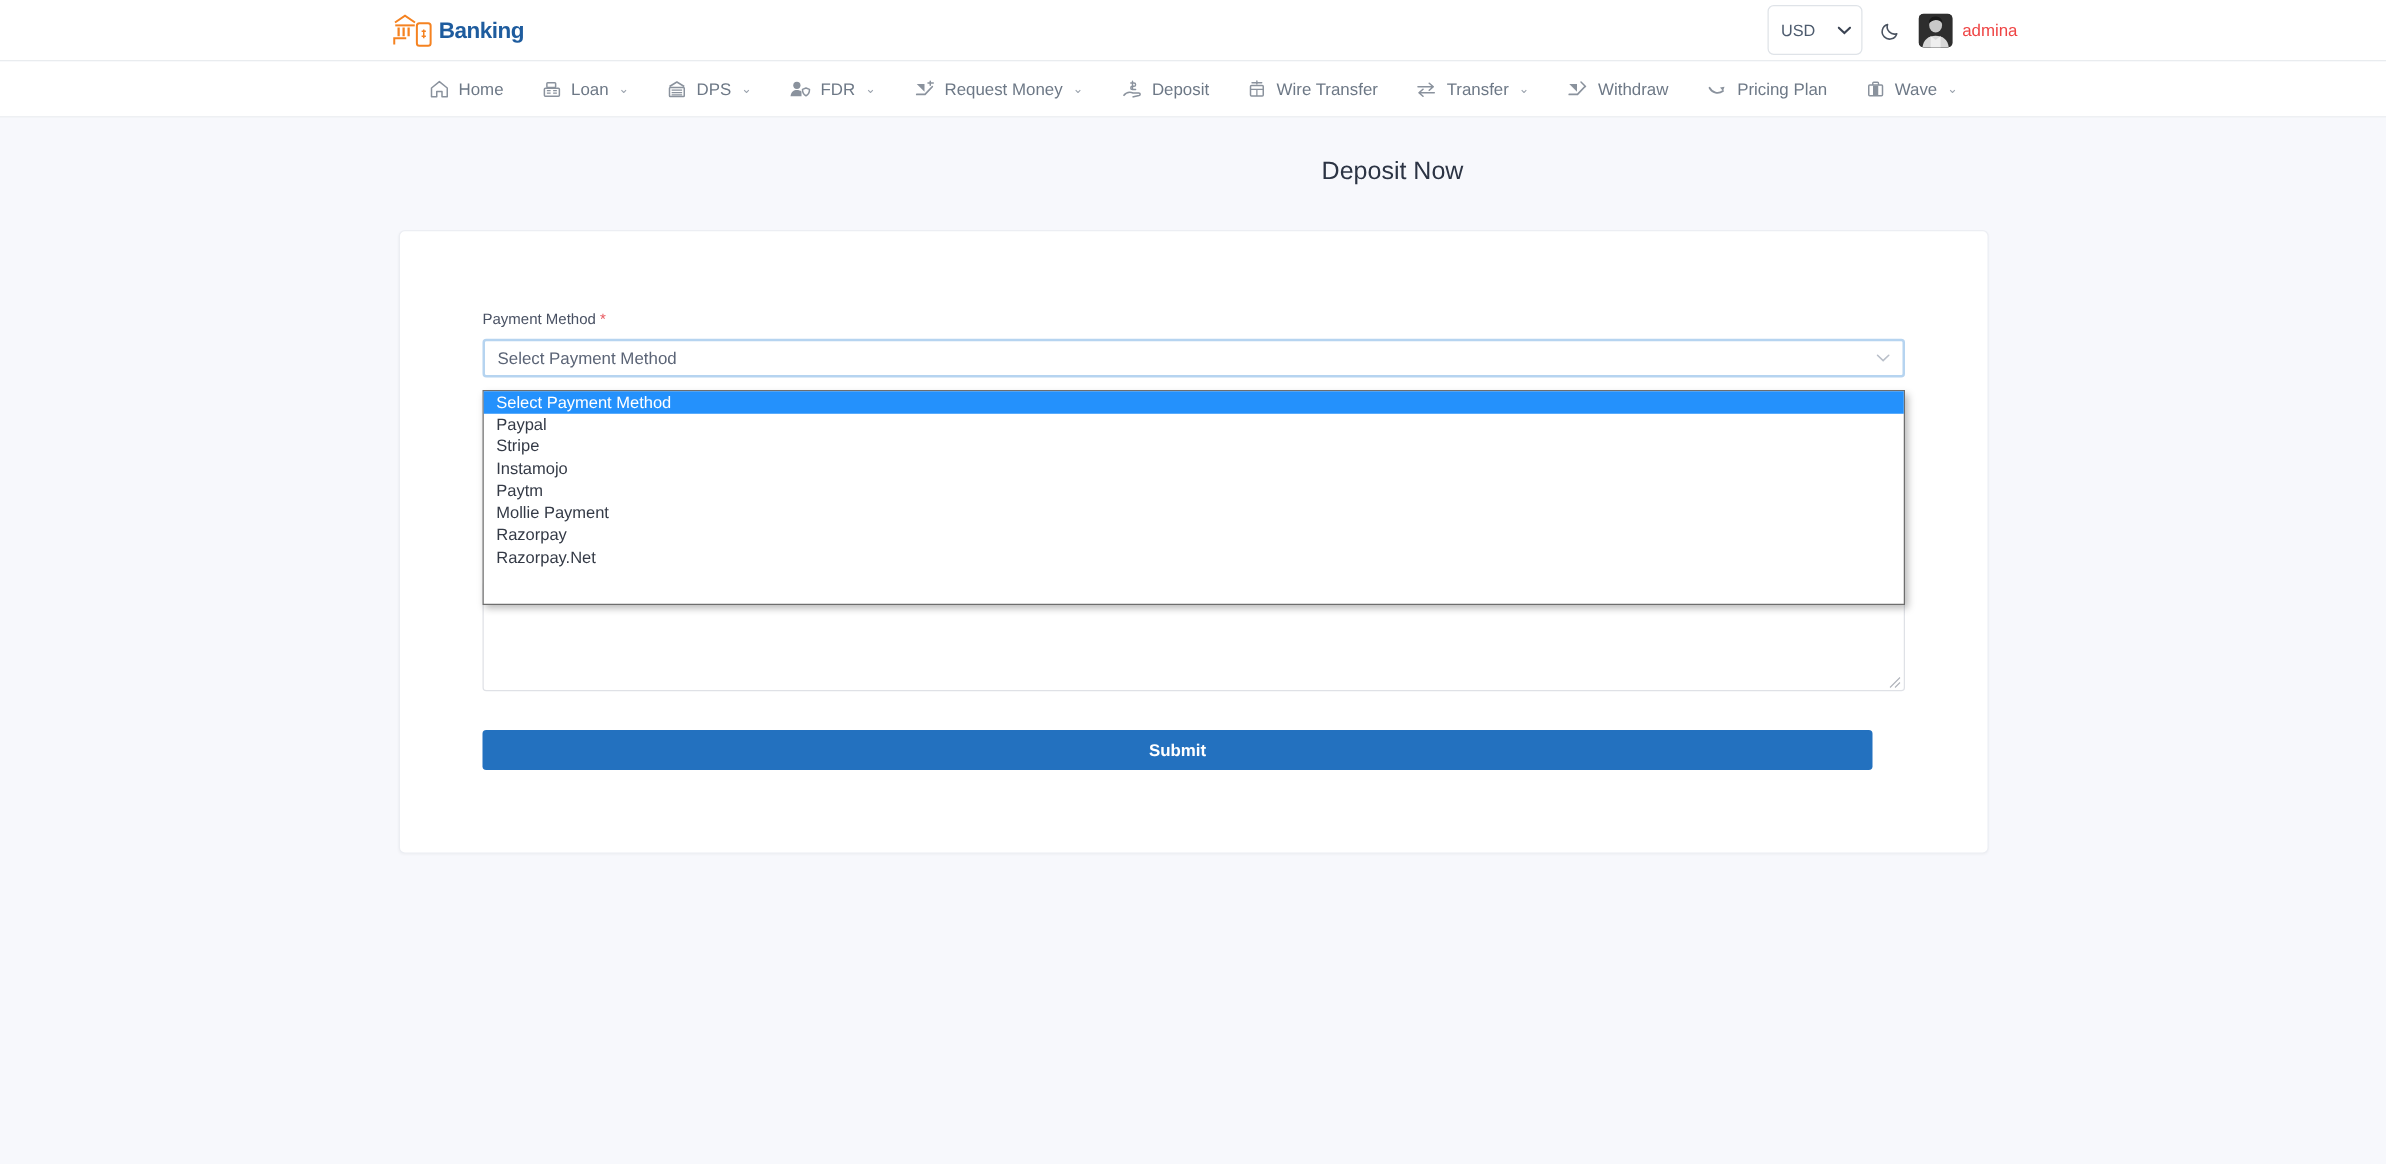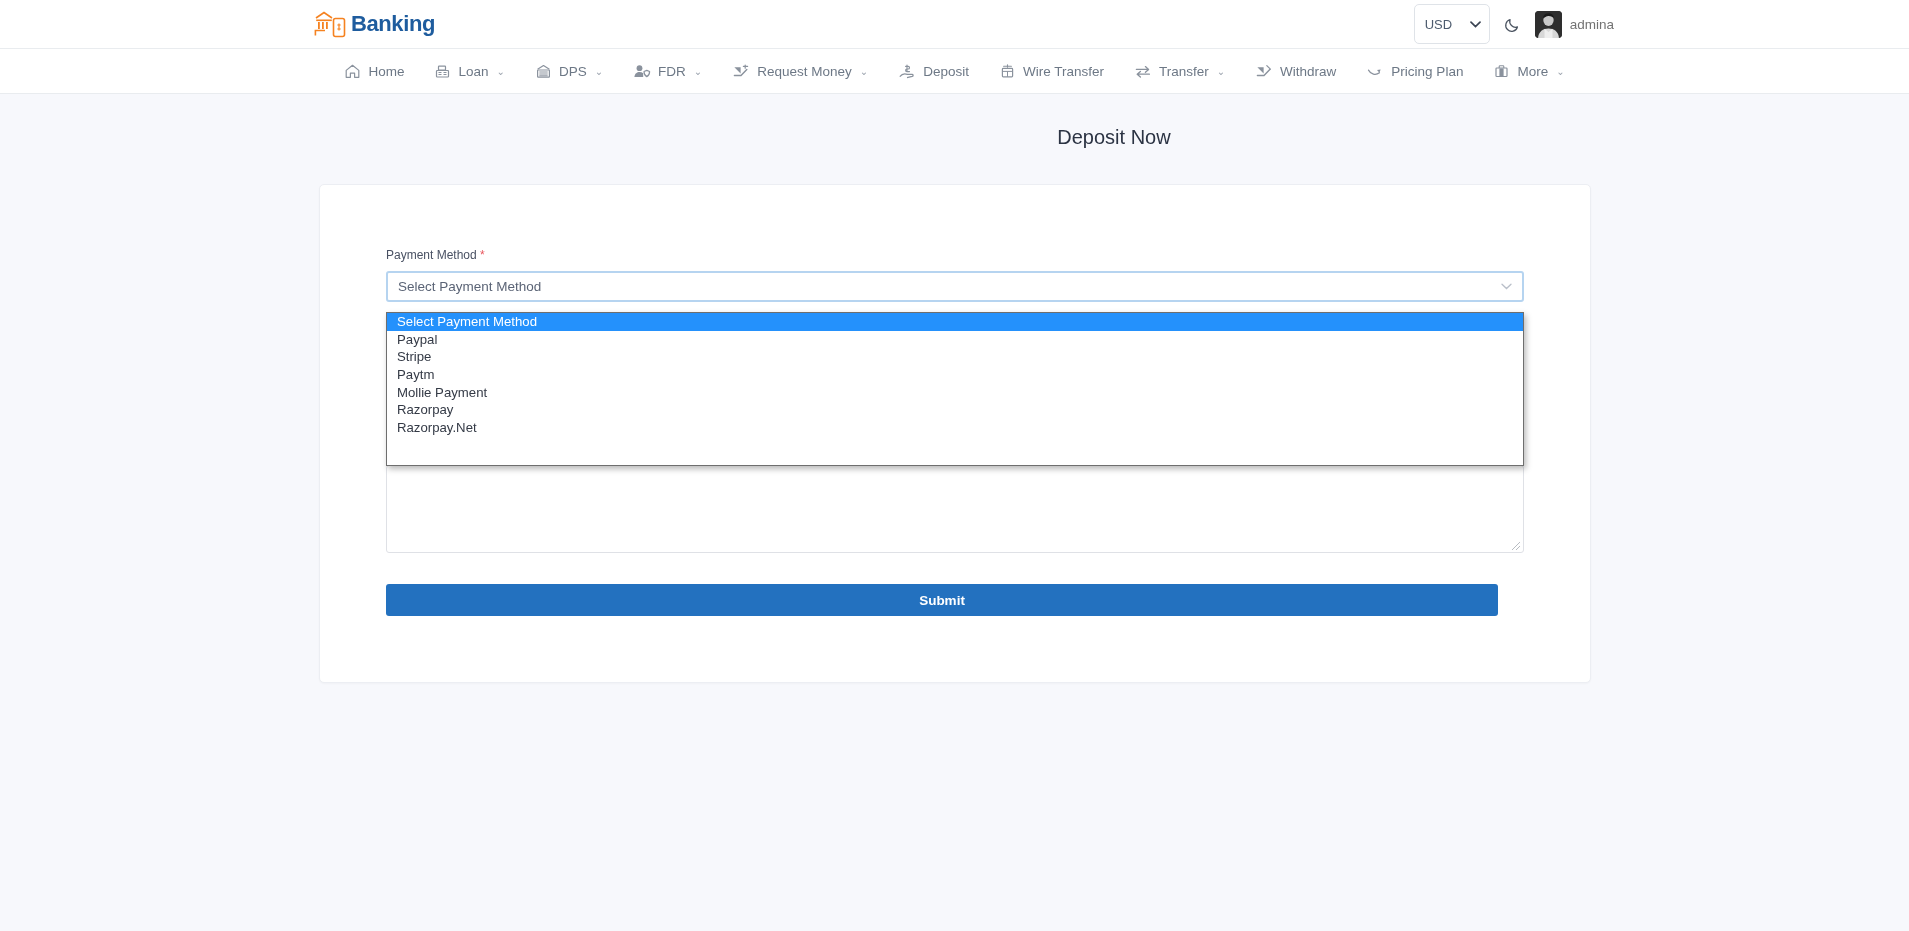"Banking" .brand-text { font-size: 22px -> 18px }
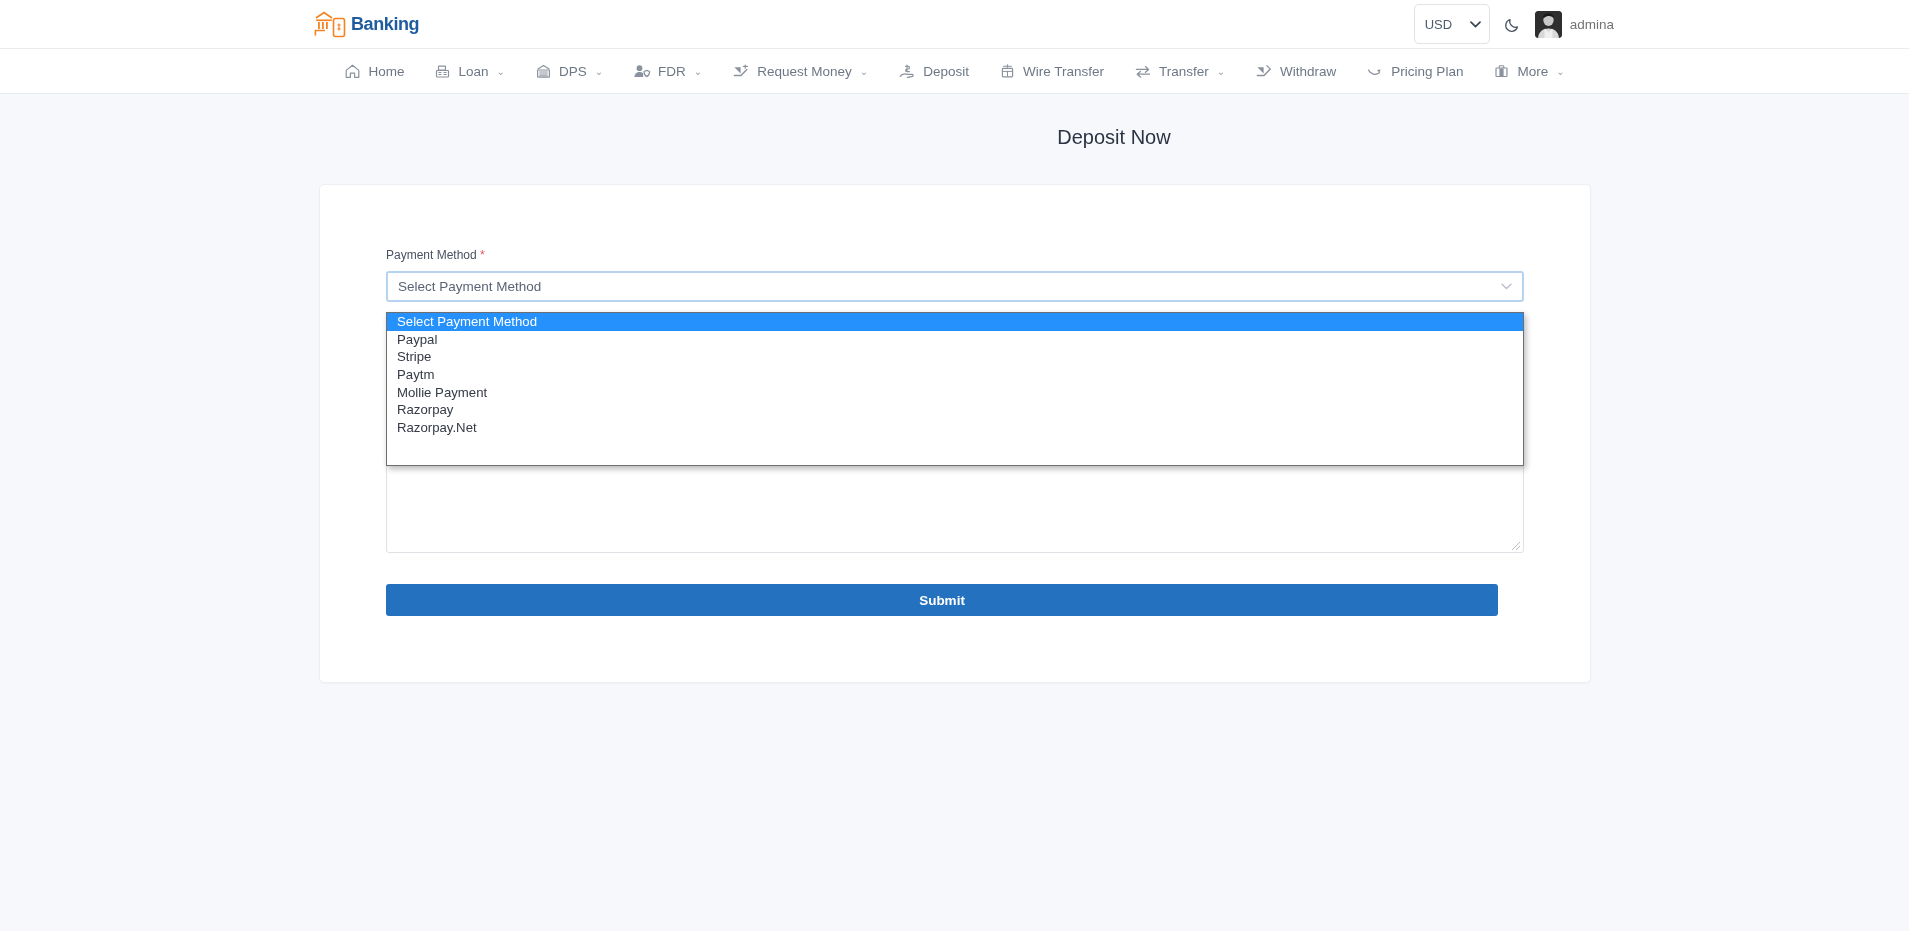"admina" .username { color: #737373 -> #ef4444 }
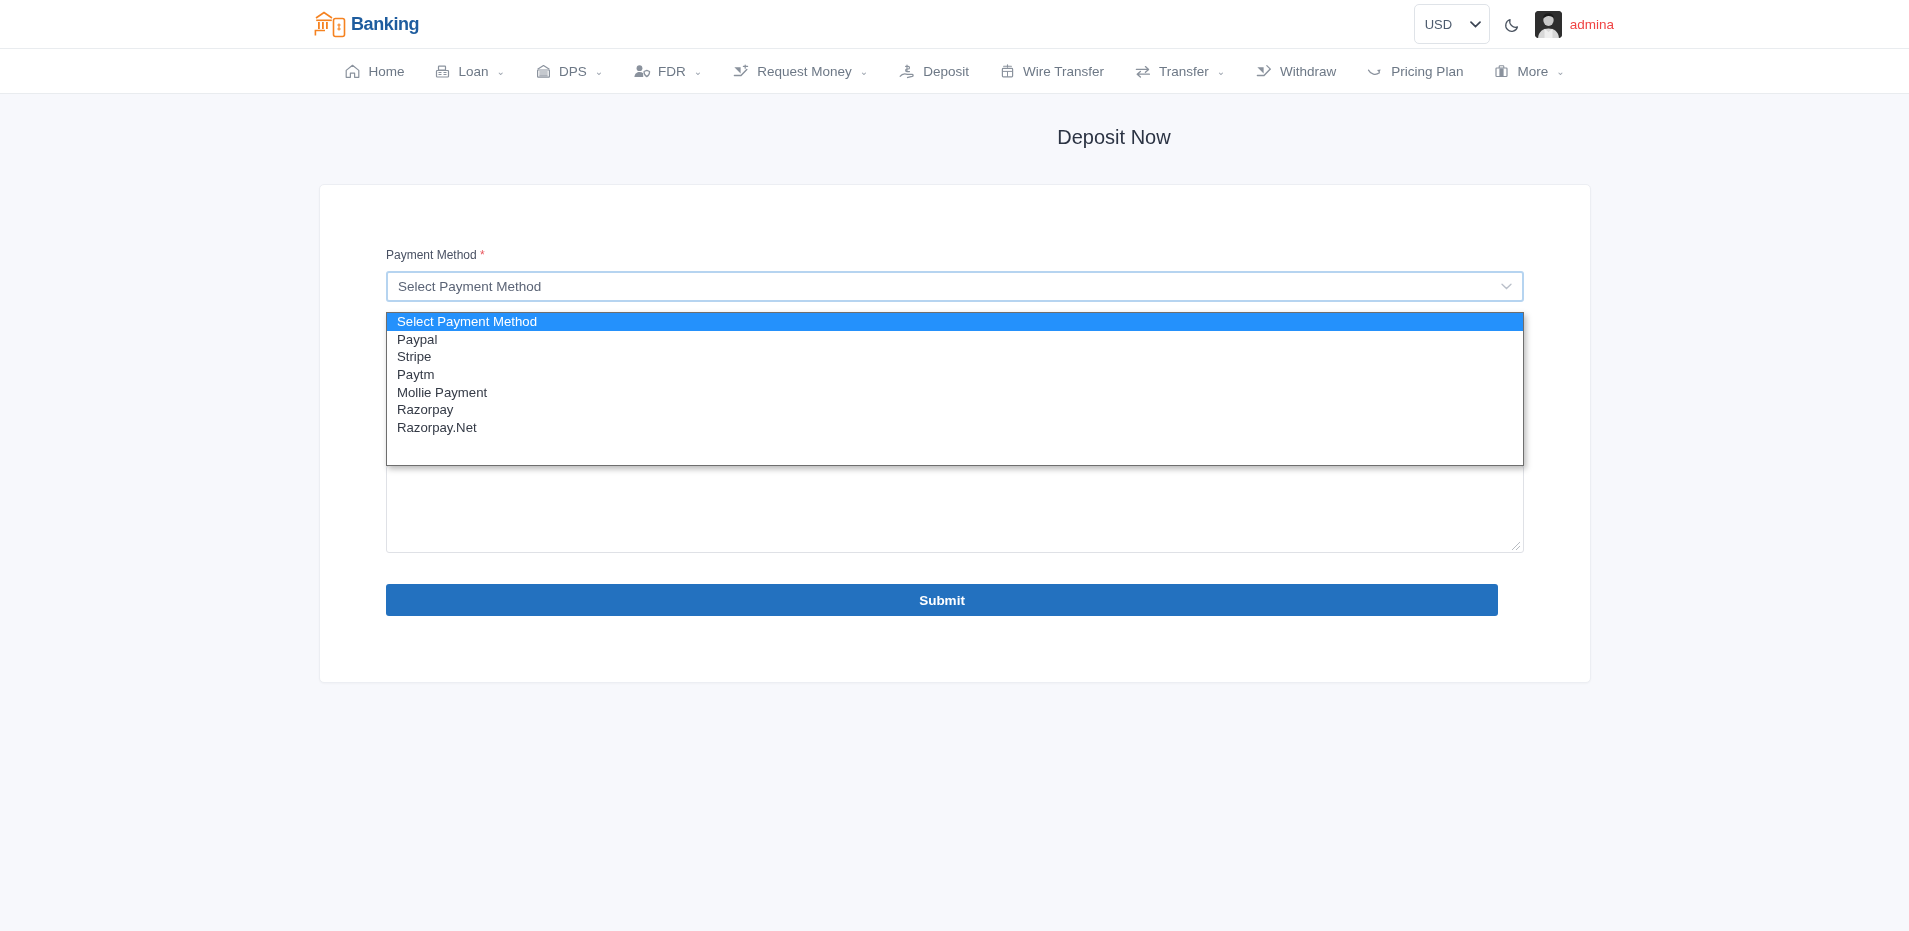"More" span { text: More -> Wave }
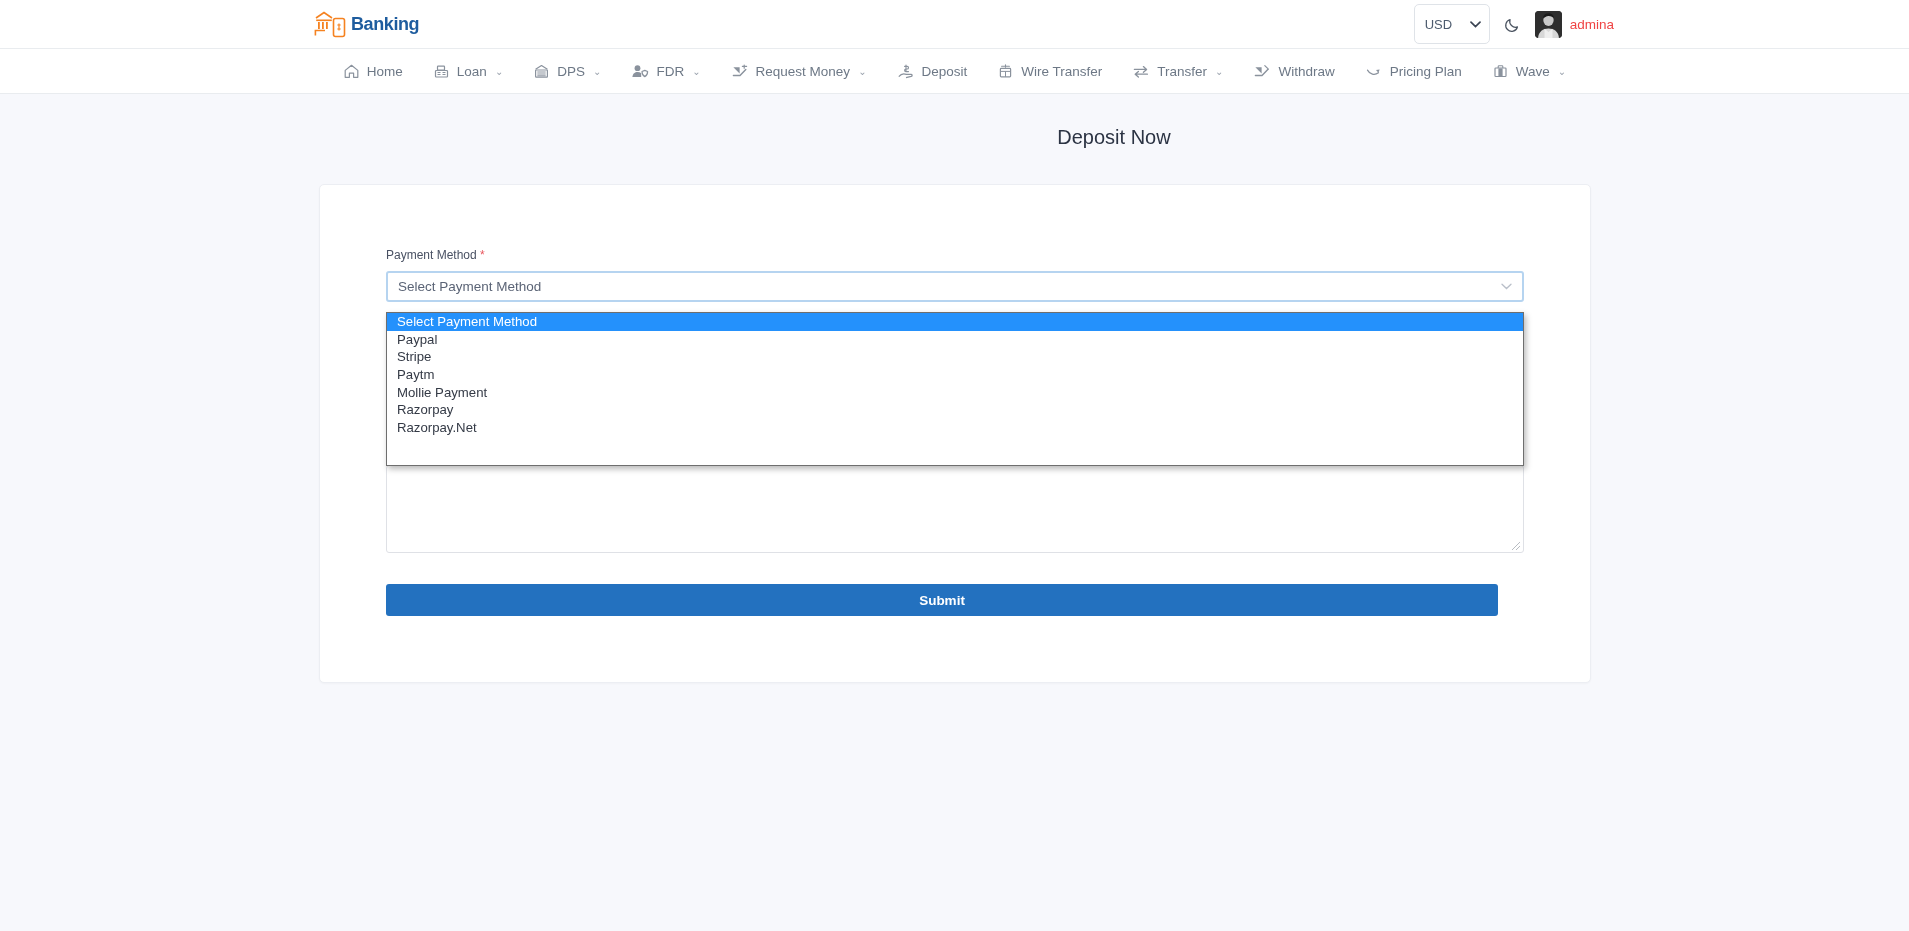"Instamojo" div.option { html: none -> <div>Instamojo</div> }
